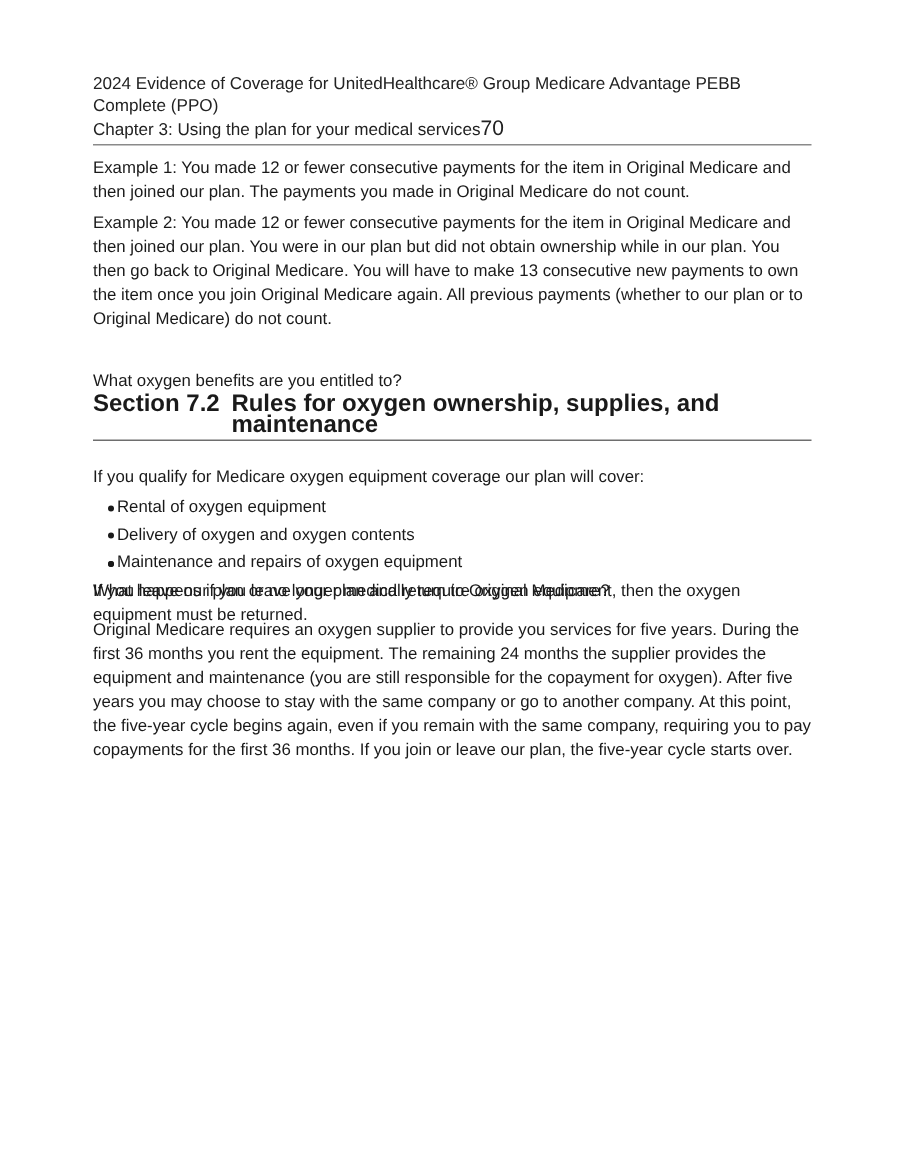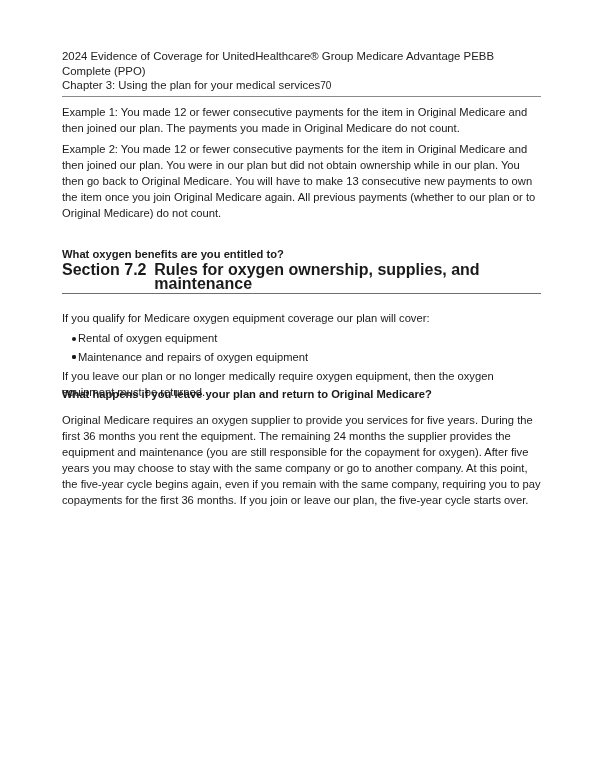"70" .header .page-num { font-size: 10px -> 14px }
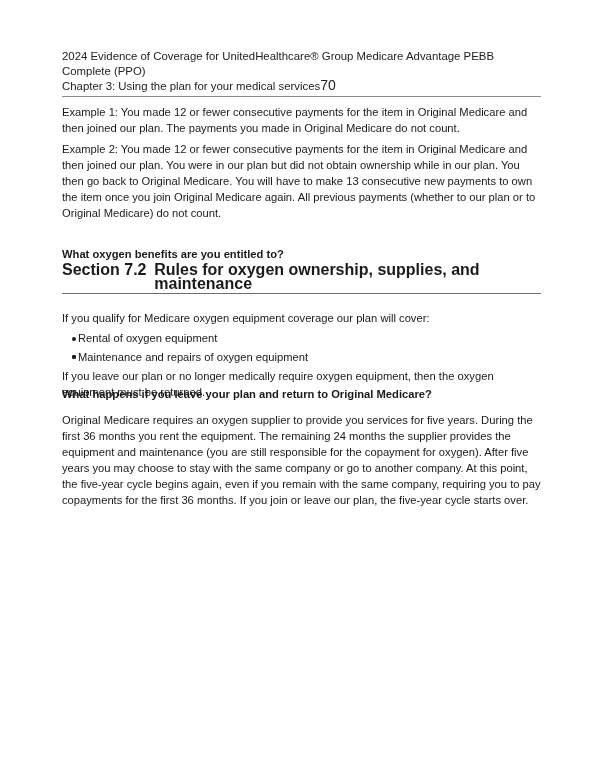"What oxygen benefits are you" .subhead { font-weight: bold -> normal }
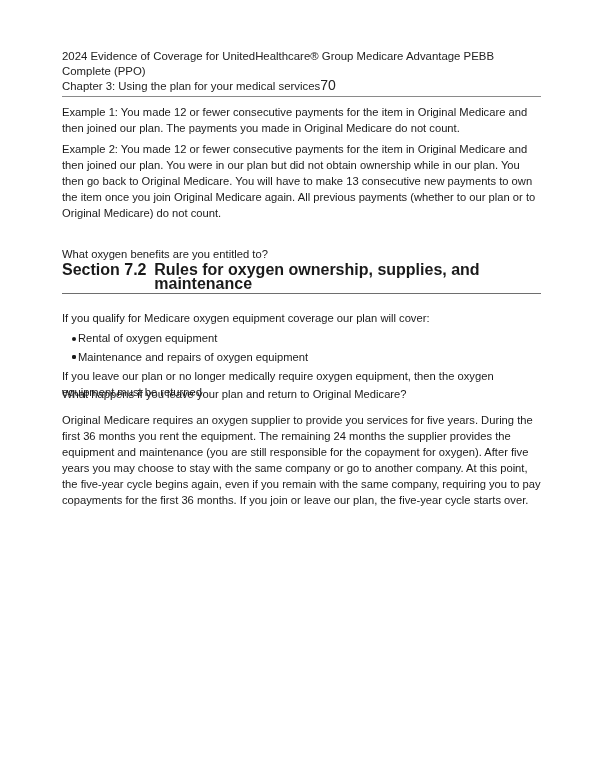"Delivery of oxygen and oxygen" li { html: none -> <li><span></span><span>Delivery of oxygen and oxygen contents</span></li> }
